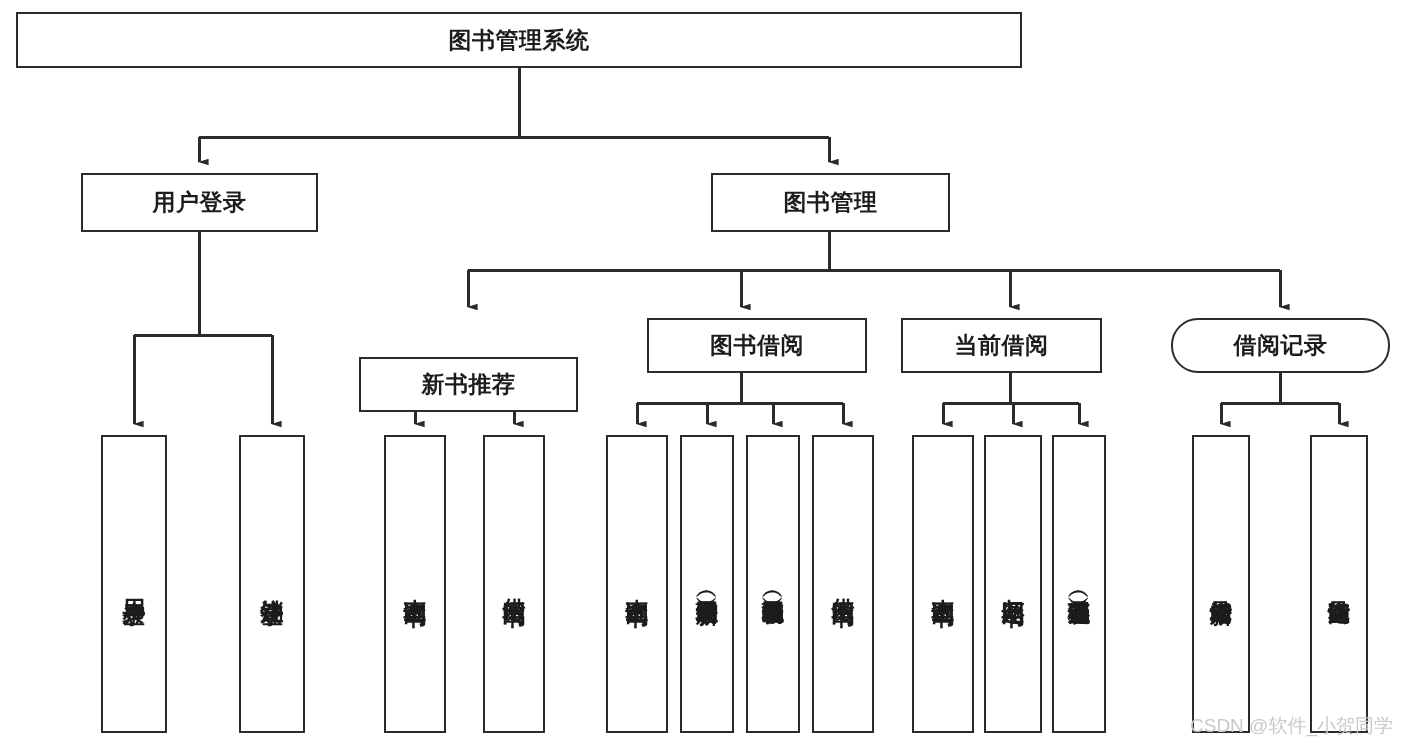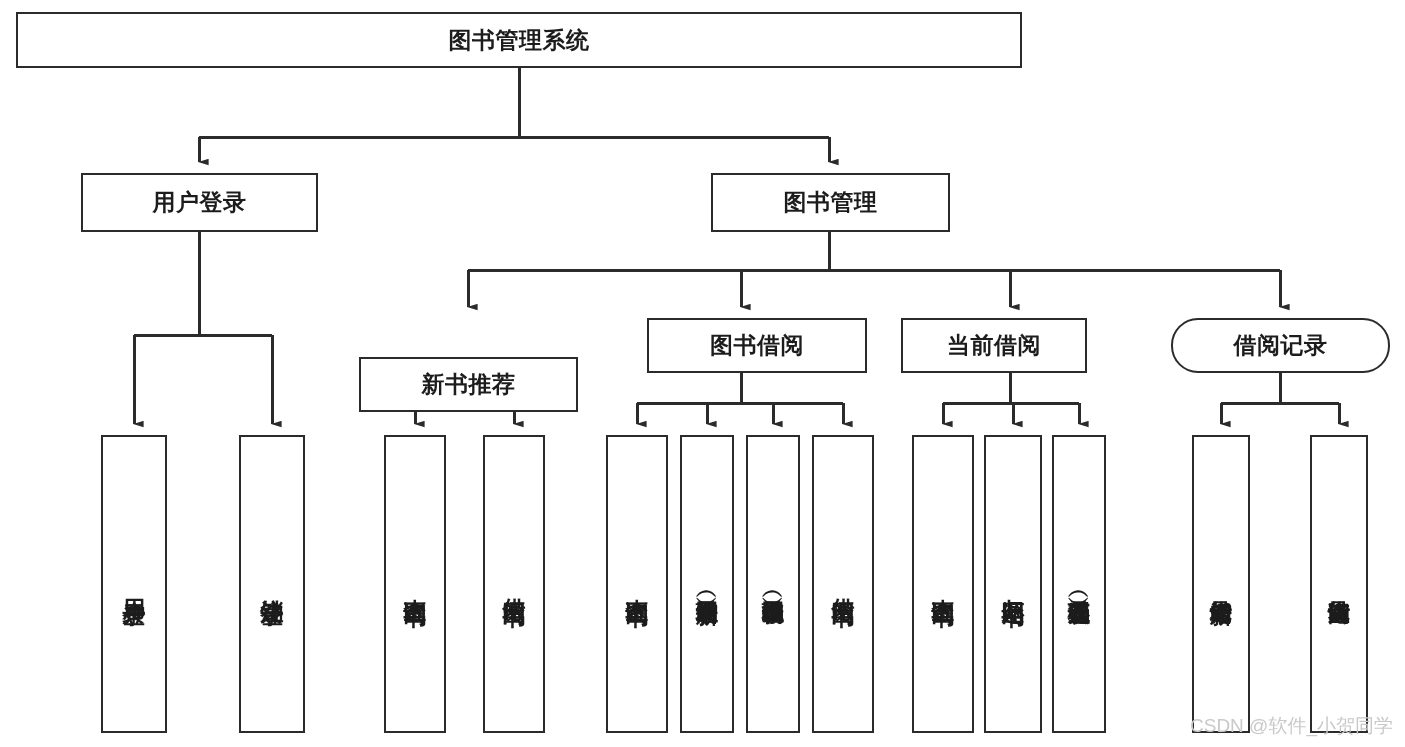"当前借阅" div.node-box { width: 186px -> 201px }
